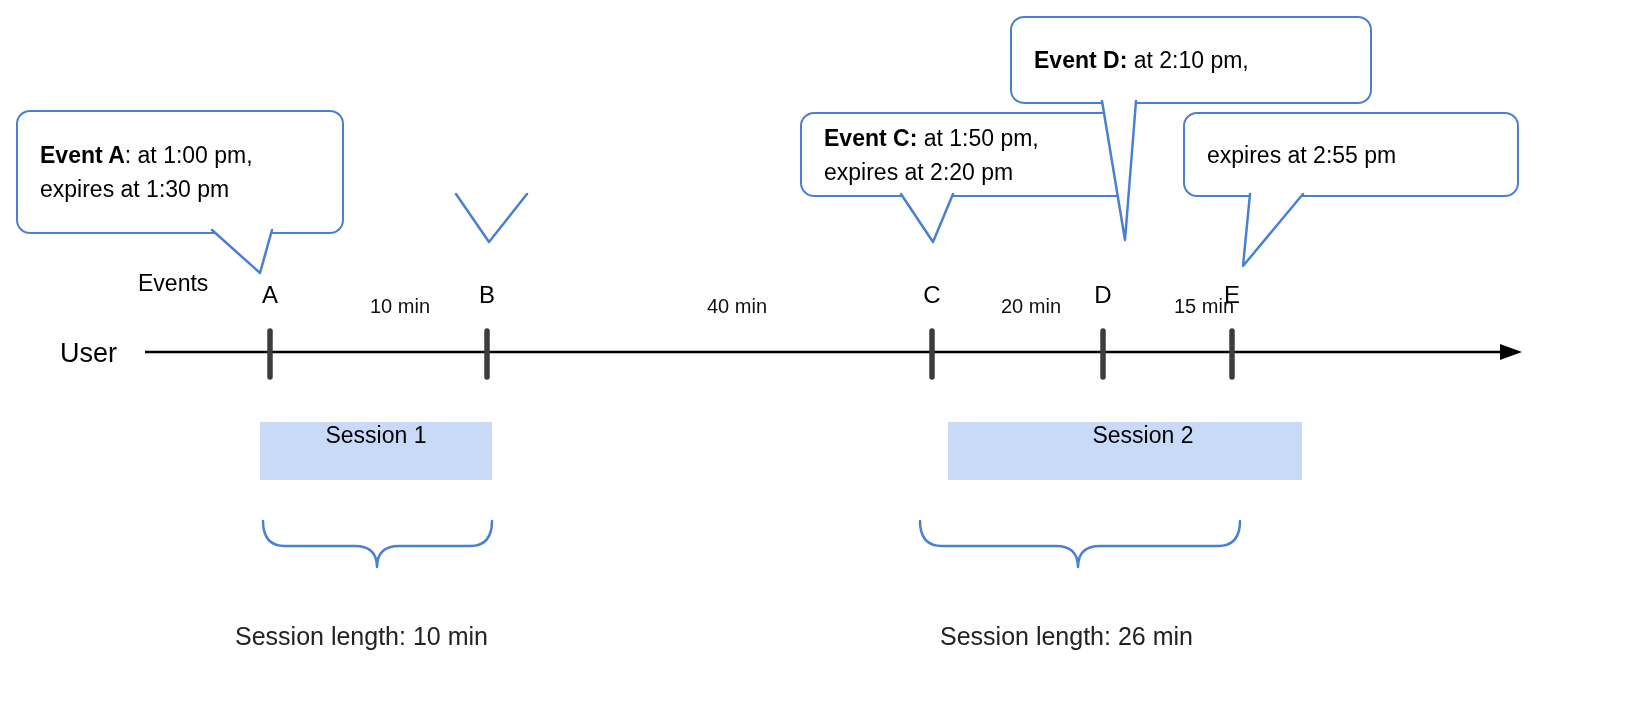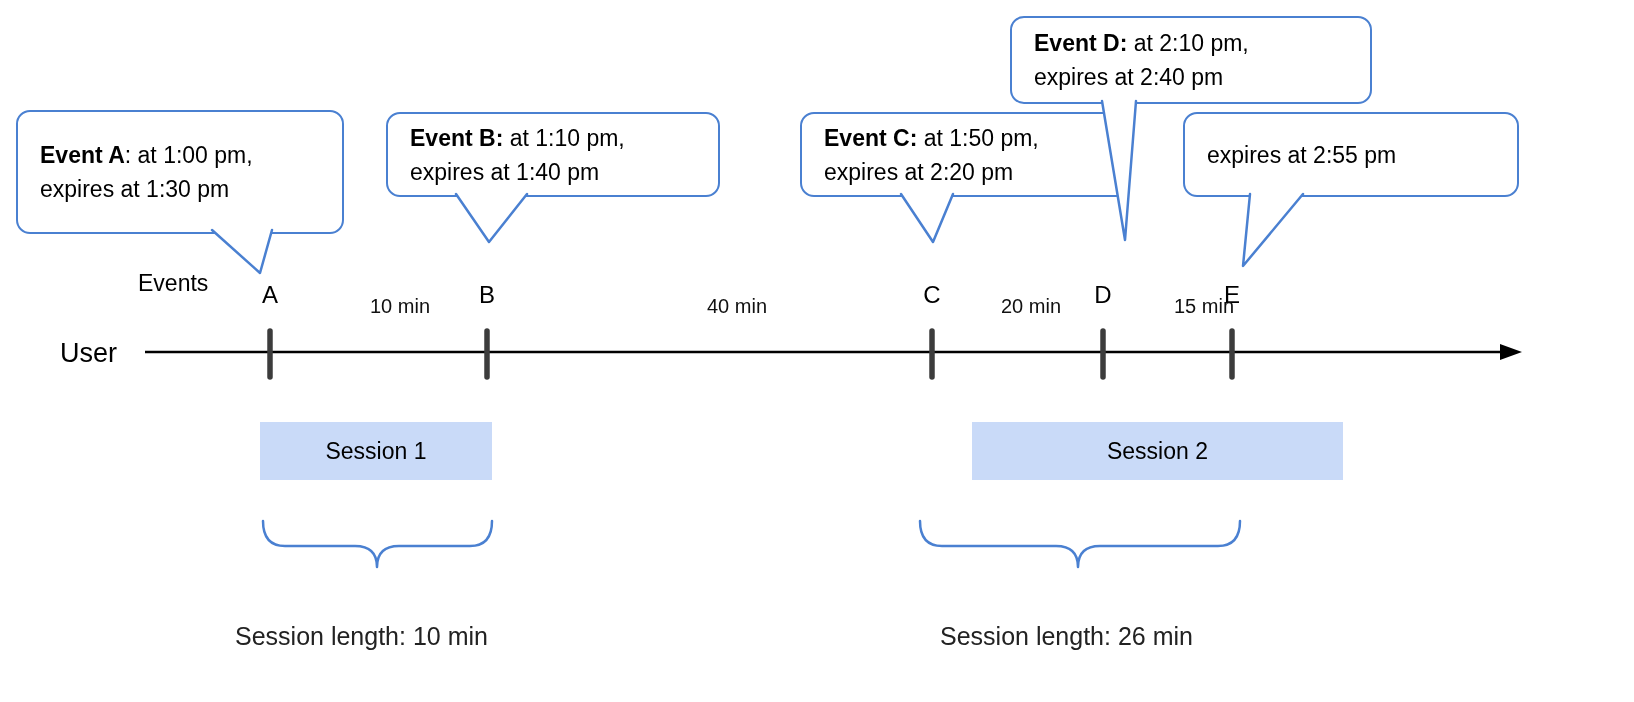"expires at 2:40 pm" div { html: <div>expires at 2:40 pm</div> -> none }
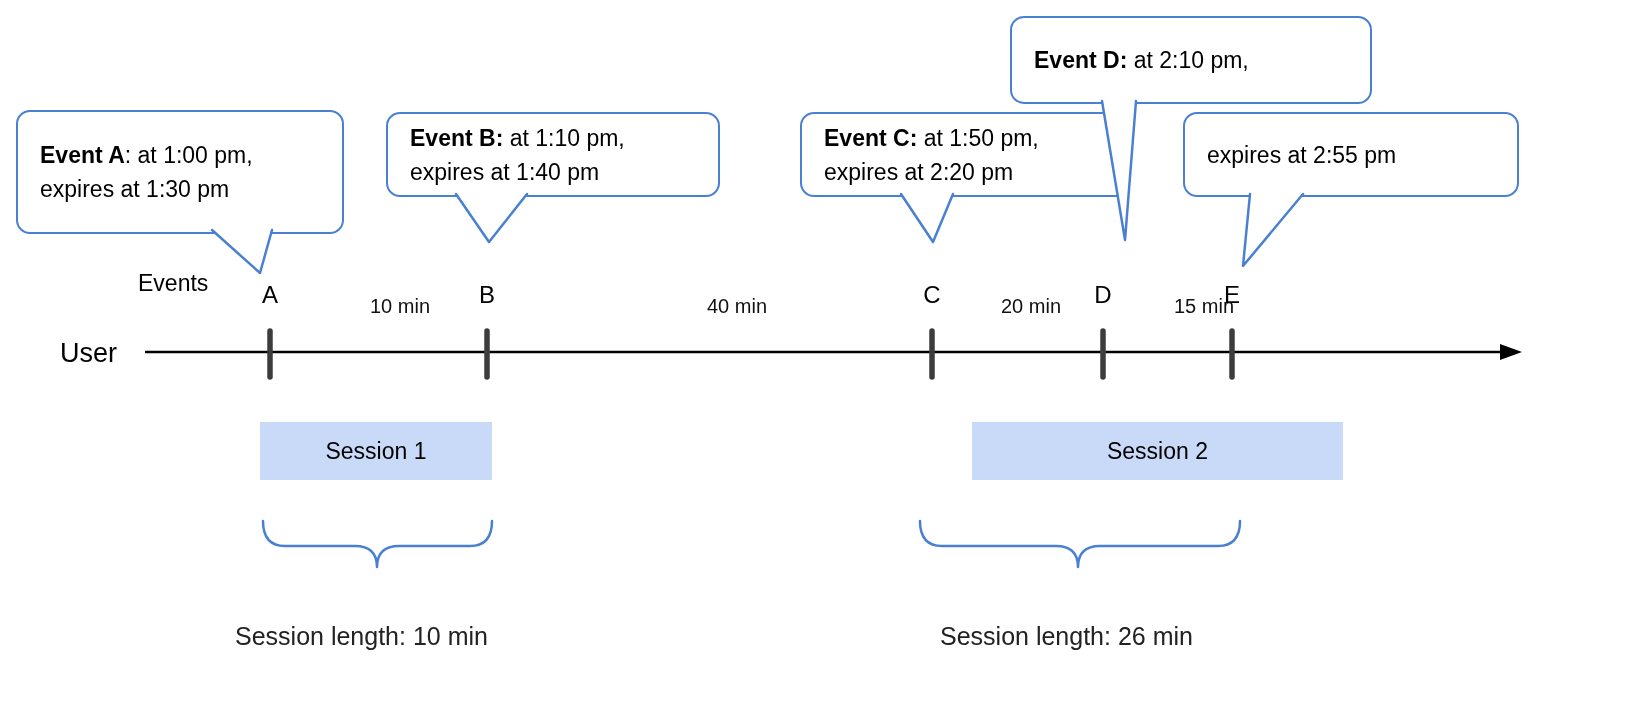"Event B: at 1:10 pm," div.bubble { html: <div> <div><b>Event B:</b><span> at 1:10 pm,</span></div> <div>expires at 1:40 pm</div> </div> -> none }
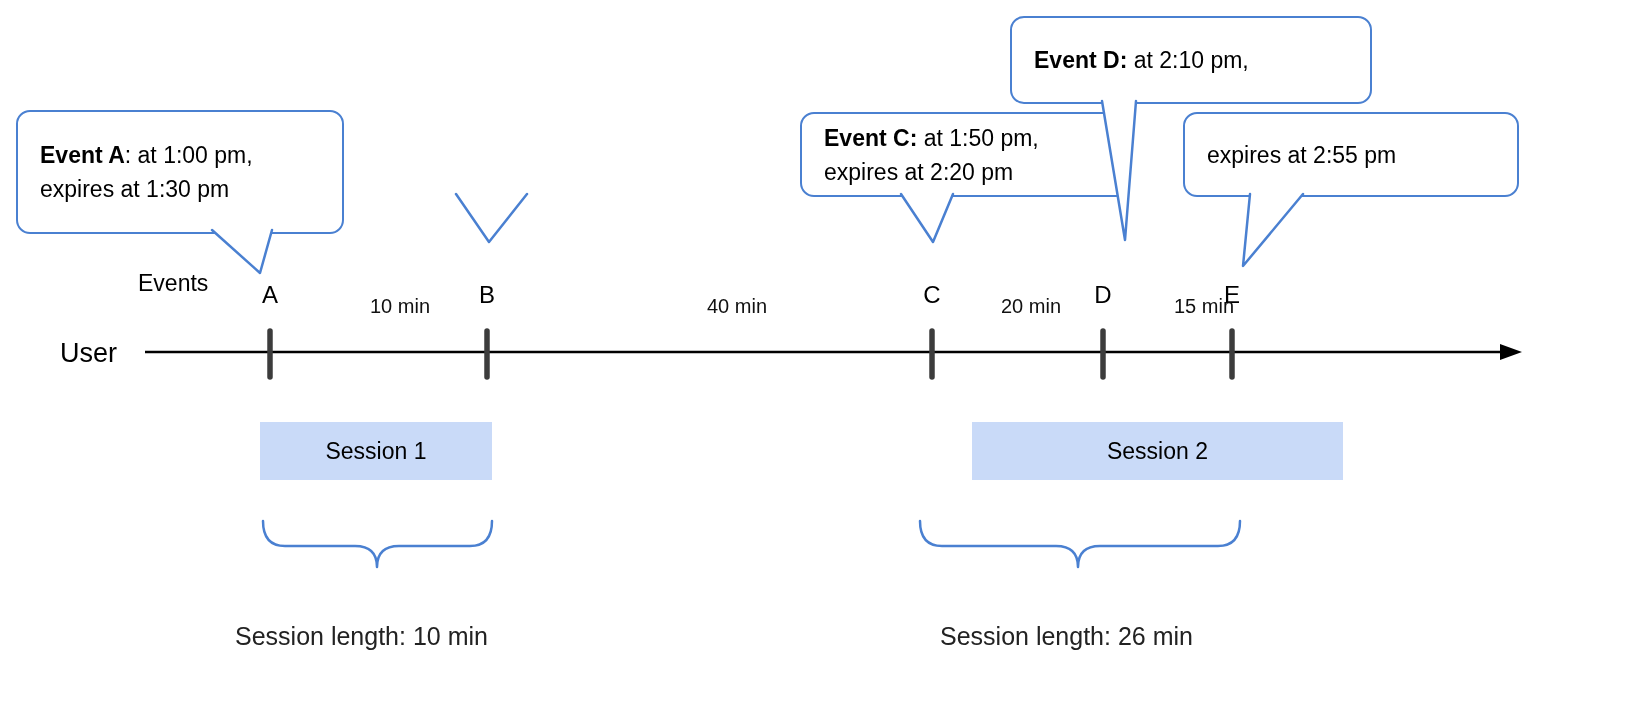"Session 1" .session { align-items: center -> flex-start }
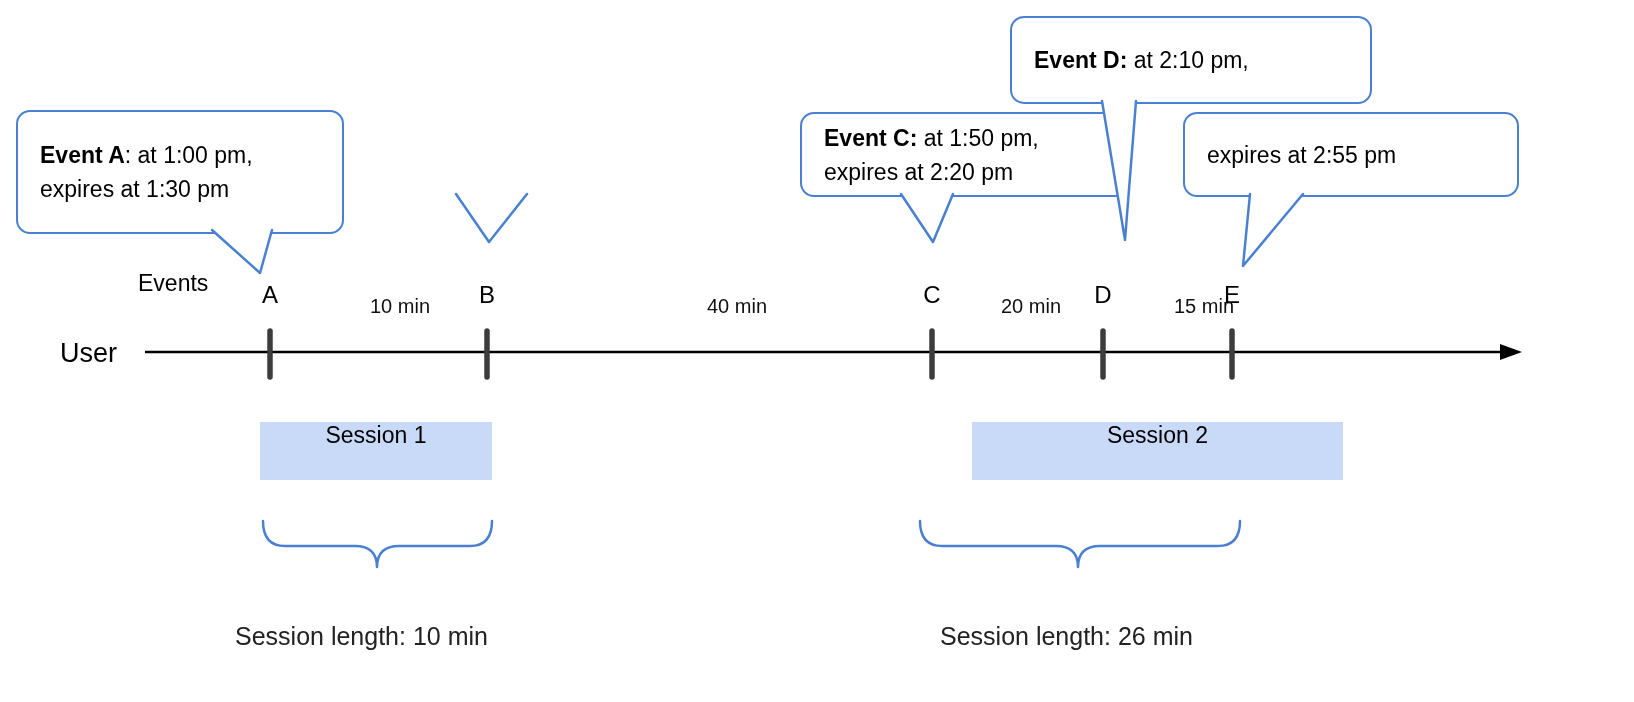"Session 2" .session-2 { left: 972px -> 948px; padding-left: none -> 36px; width: 371px -> 318px }
